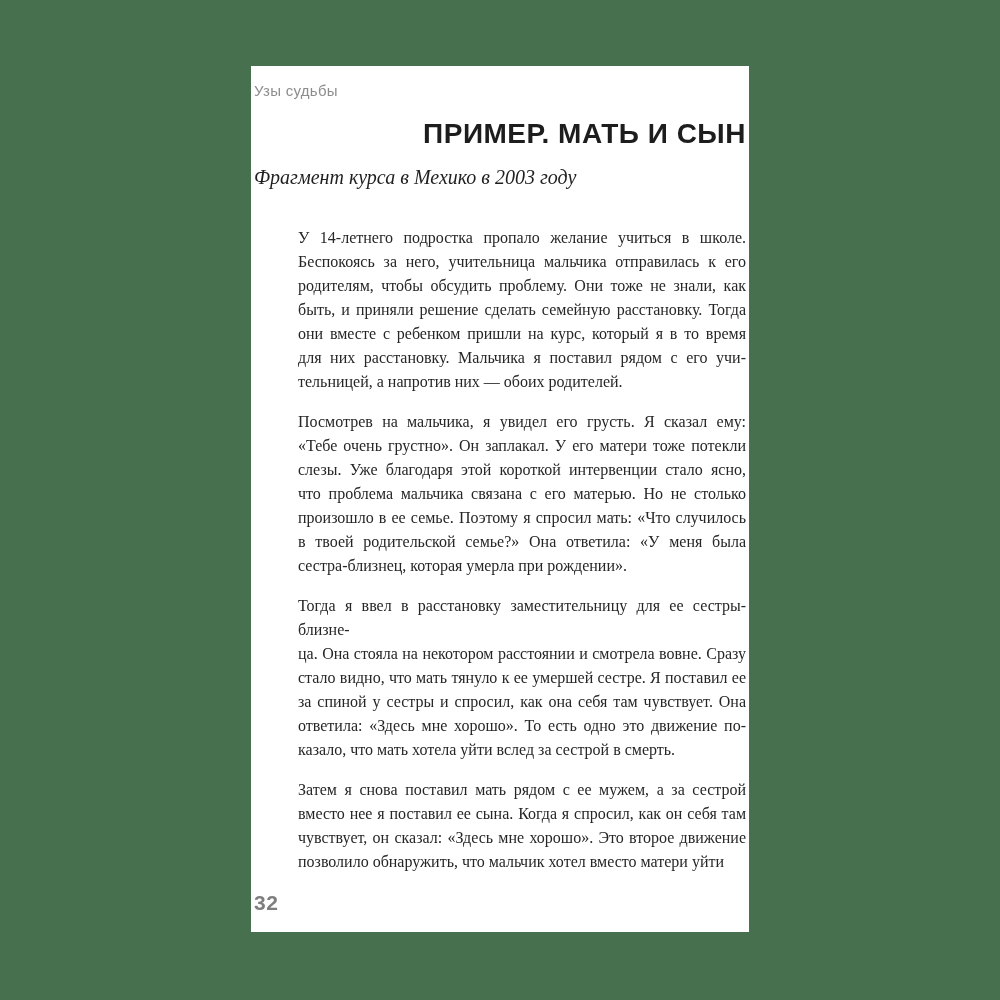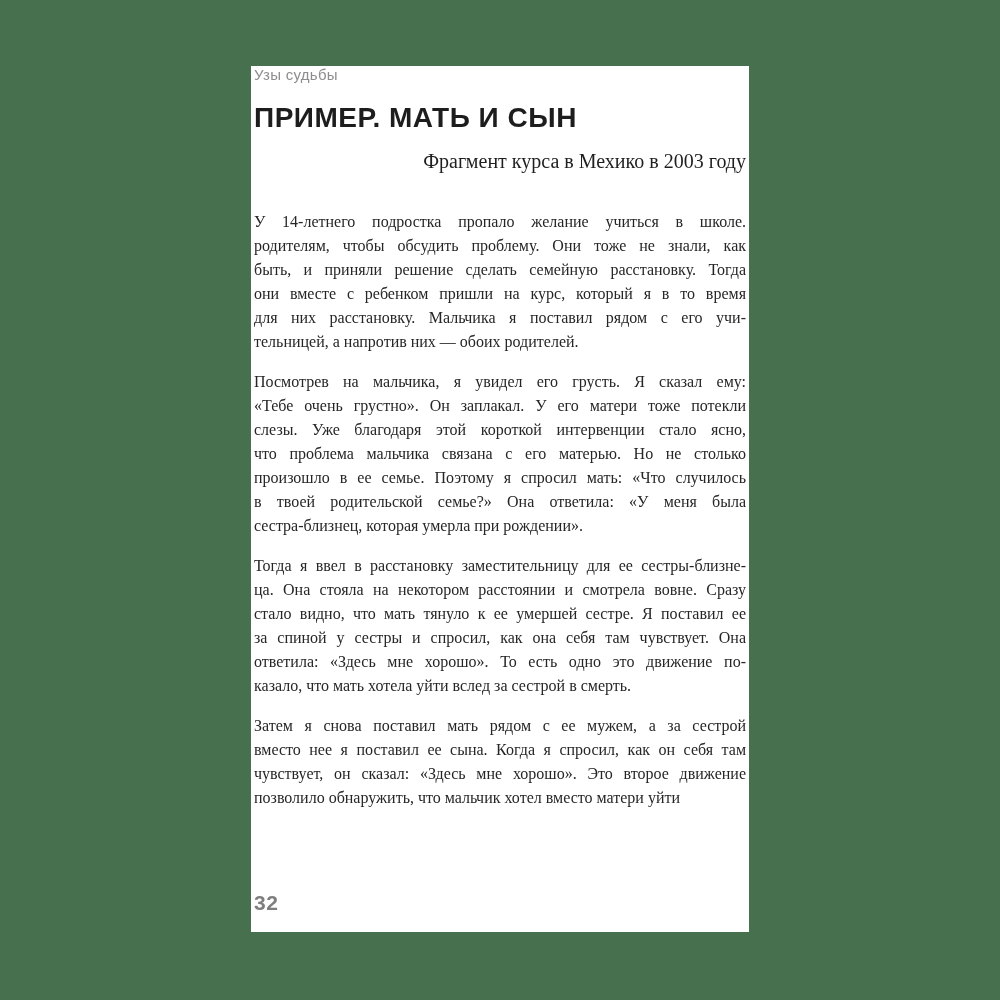"Узы судьбы" .running-head { padding-top: 0 -> 16px }
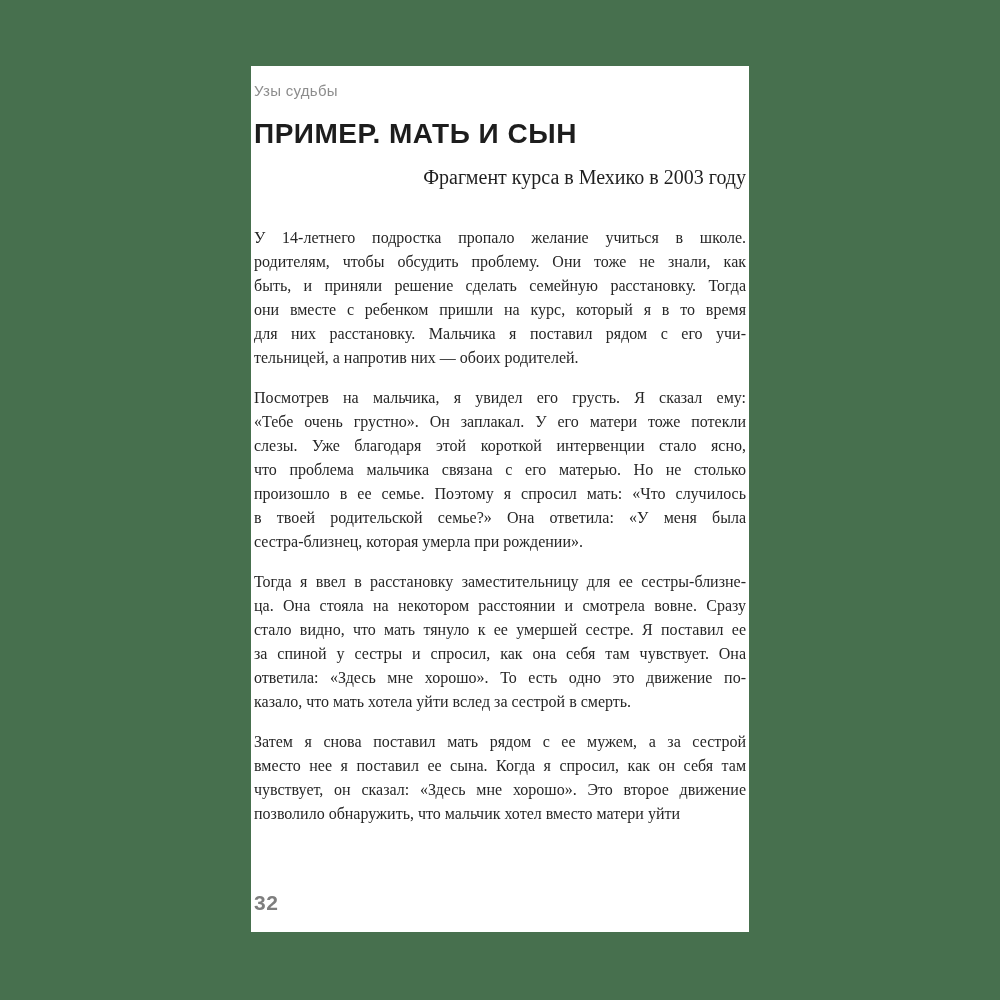"ПРИМЕР. МАТЬ И СЫН" .chapter-title { text-align: left -> right }
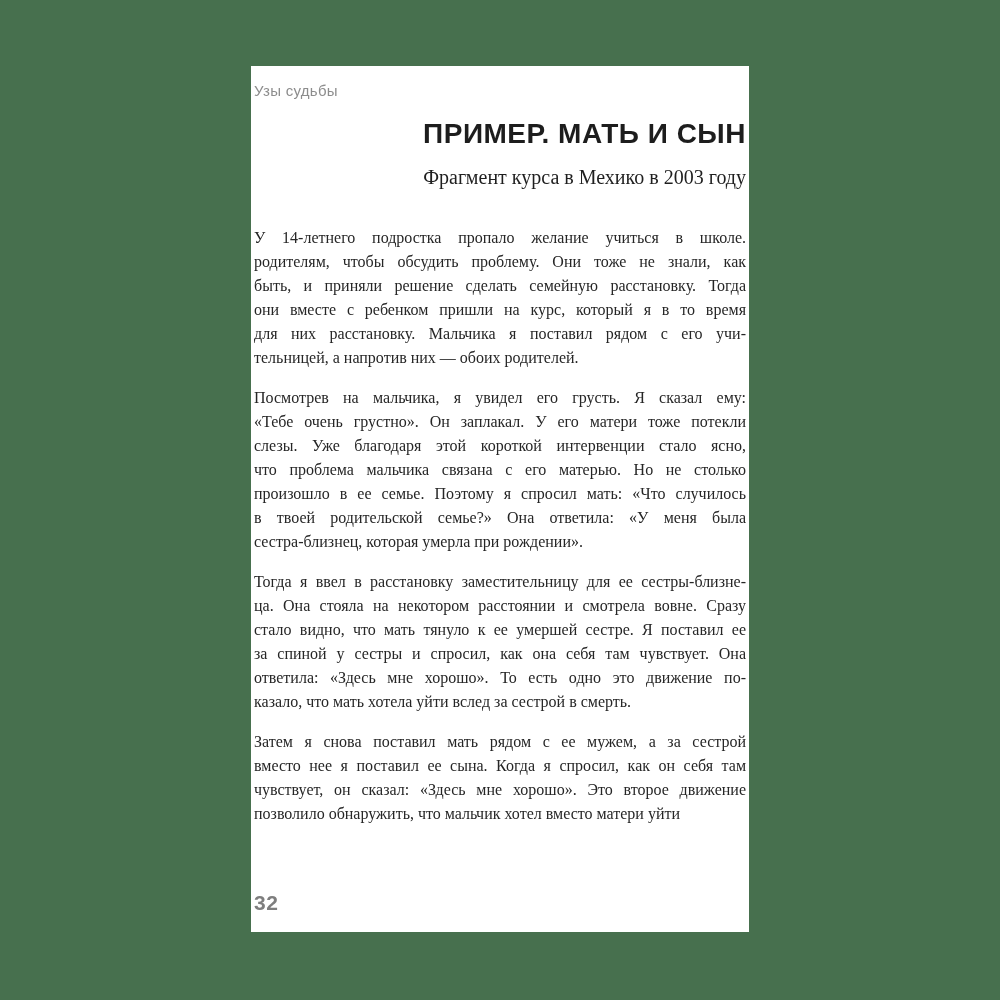"Фрагмент курса в Мехико в" .subtitle { font-style: none -> italic; text-align: right -> left }
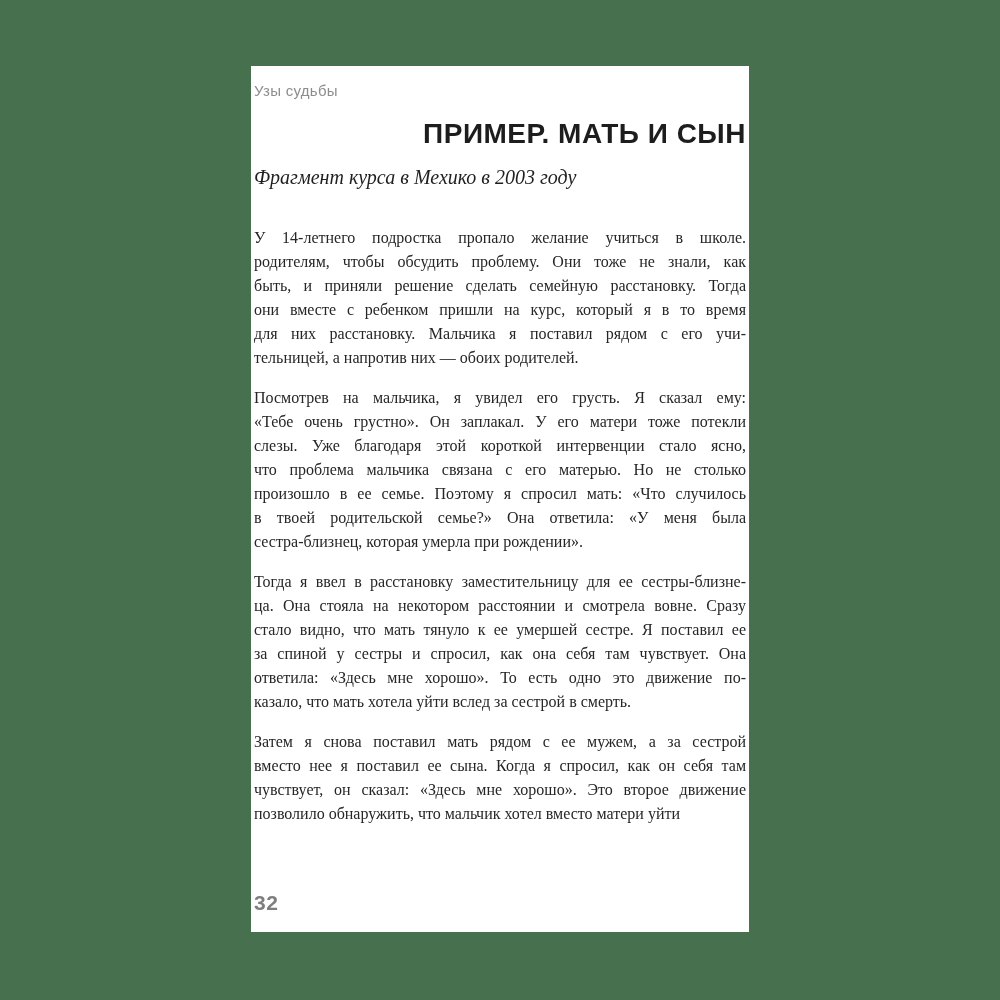"У 14-летнего подростка пропало желание" .body-text { margin-left: none -> 44px }
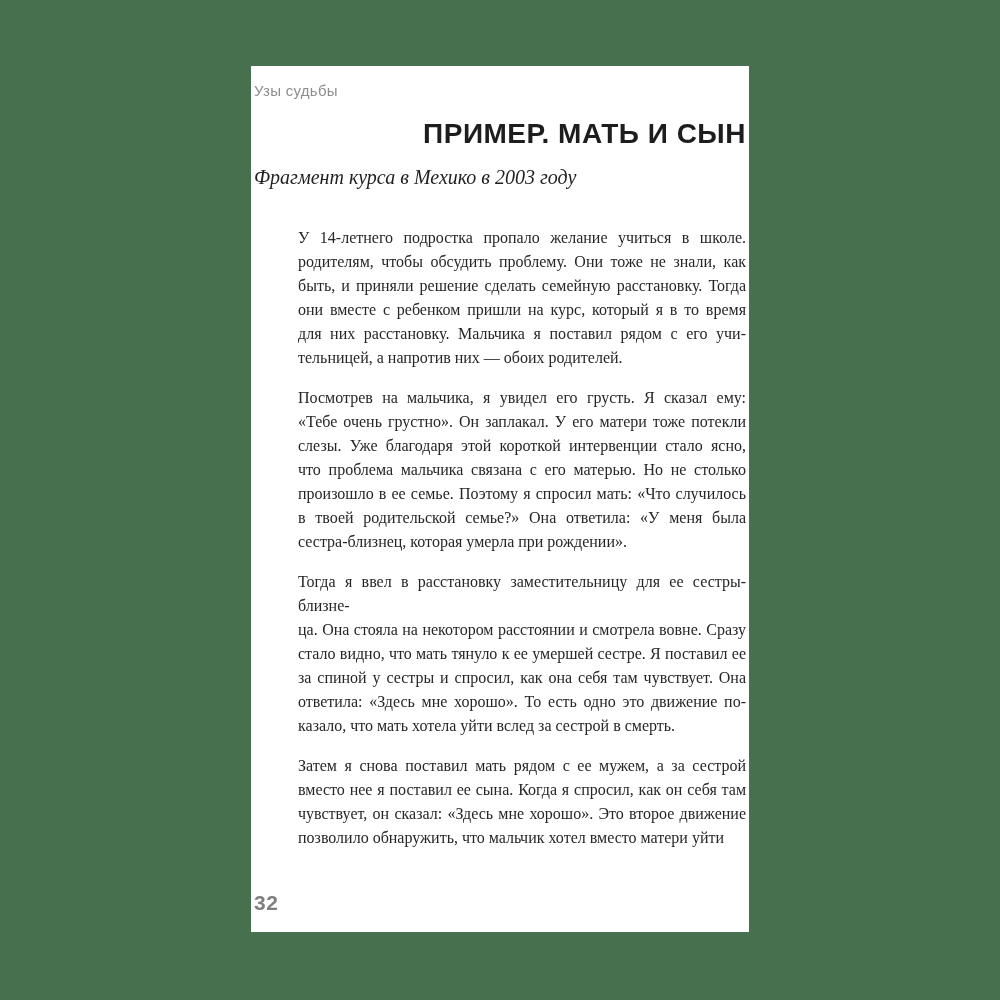"Беспокоясь за него, учительница мальчика" div.line { html: none -> <div>Беспокоясь за него, учительница мальчика отправилась к его</div> }
